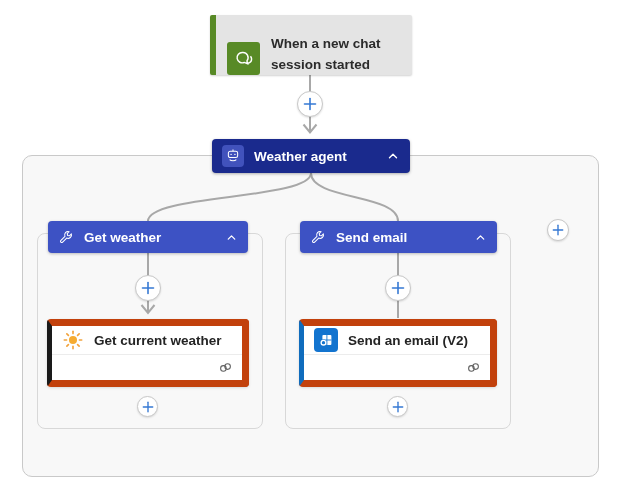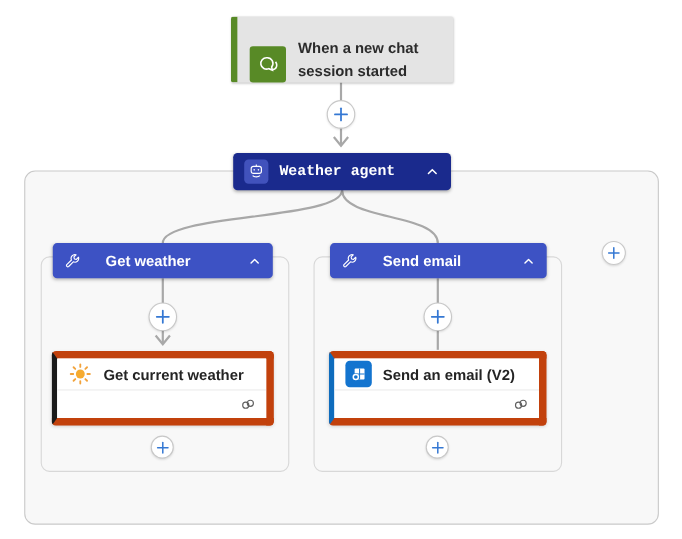"Weather agent" .agent-bar { font-family: Liberation Mono, monospace -> none }
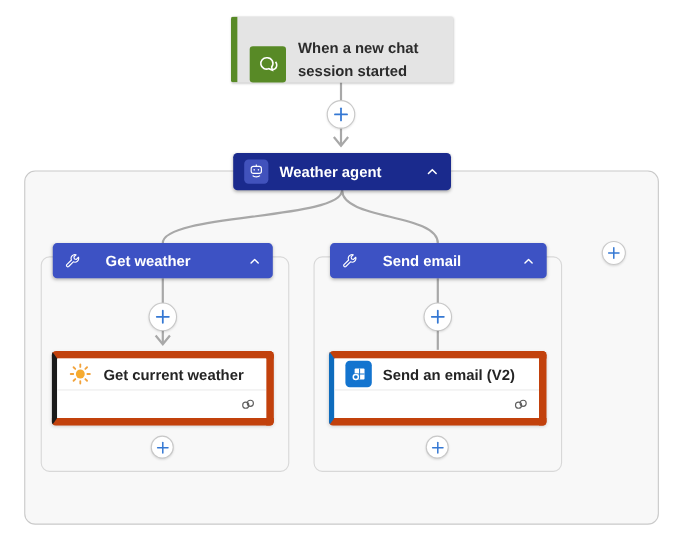"Get weather" .branch-header { gap: 22px -> 10px }
